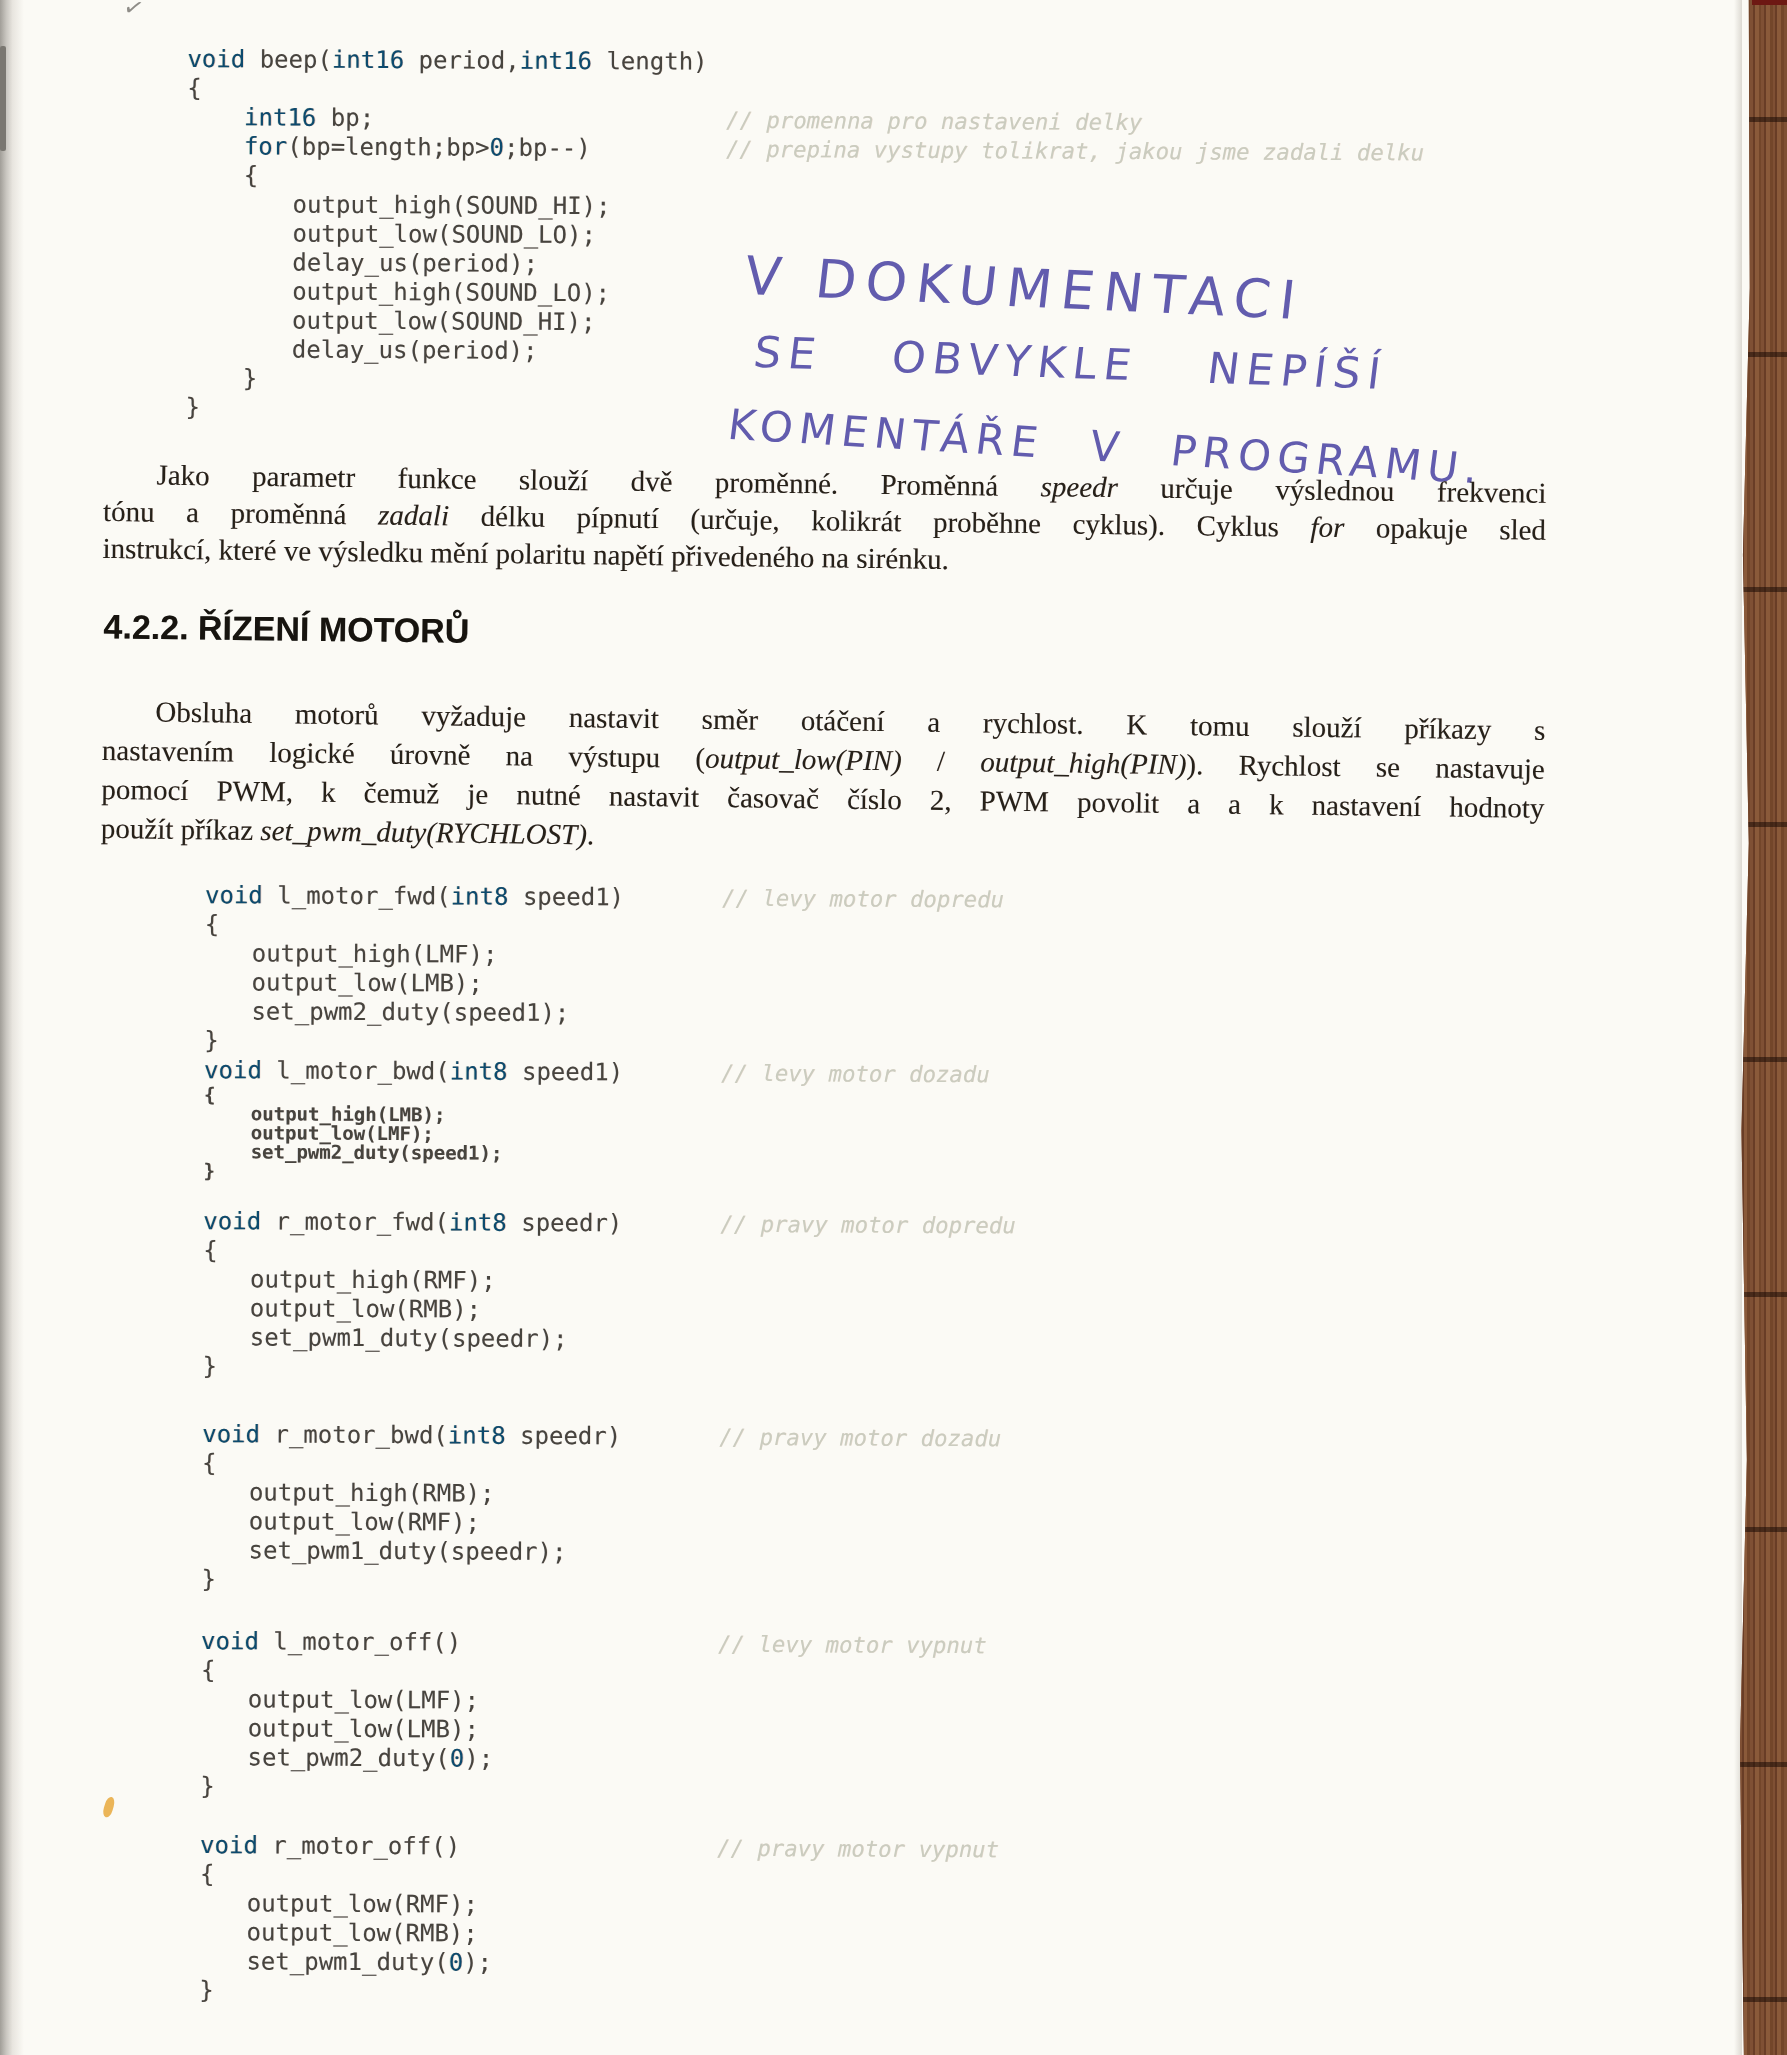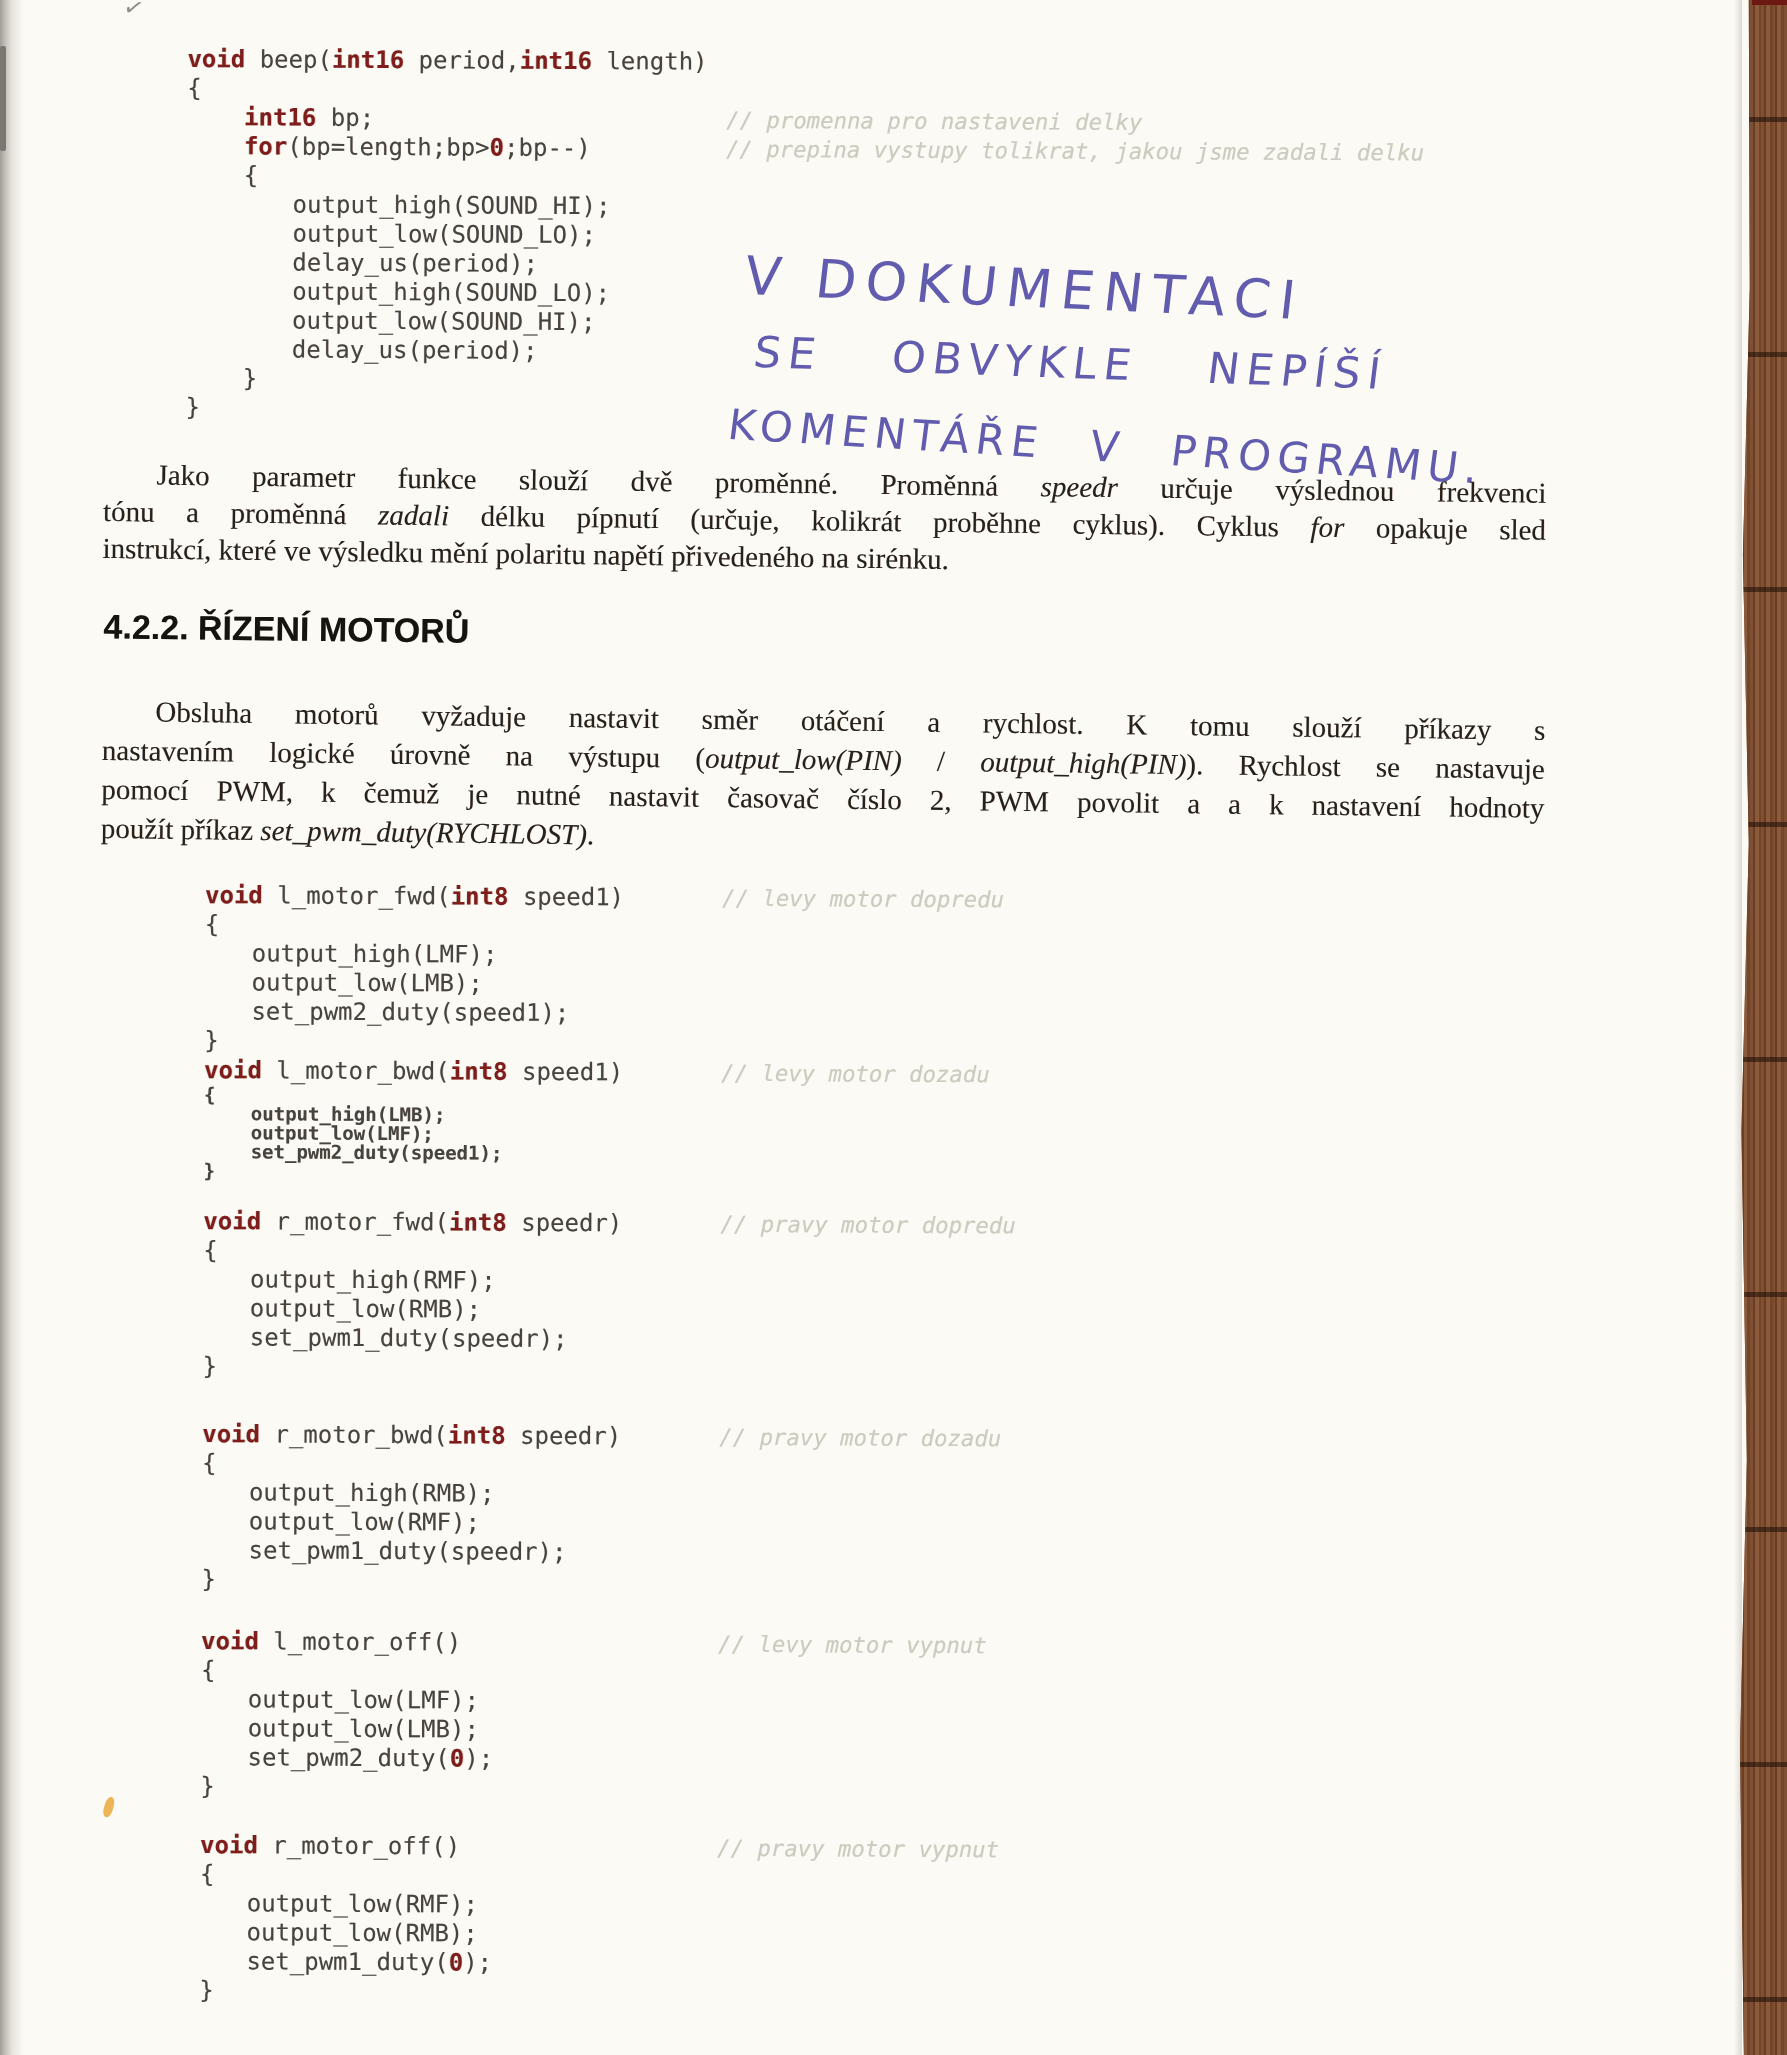"void" .kw { color: #7f1d1d -> #0c4a6e; font-weight: bold -> none }
